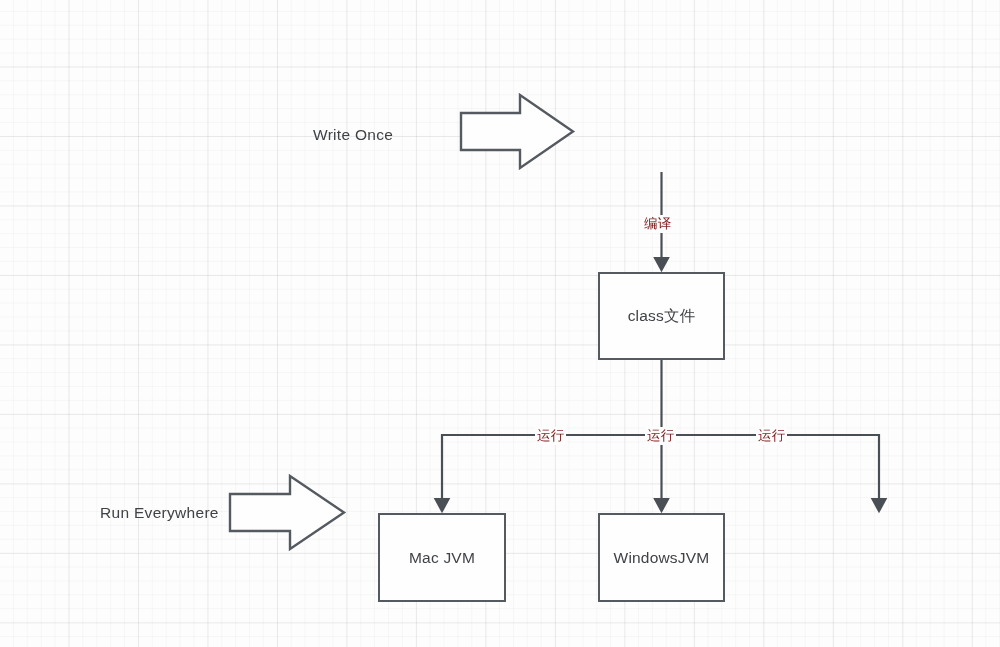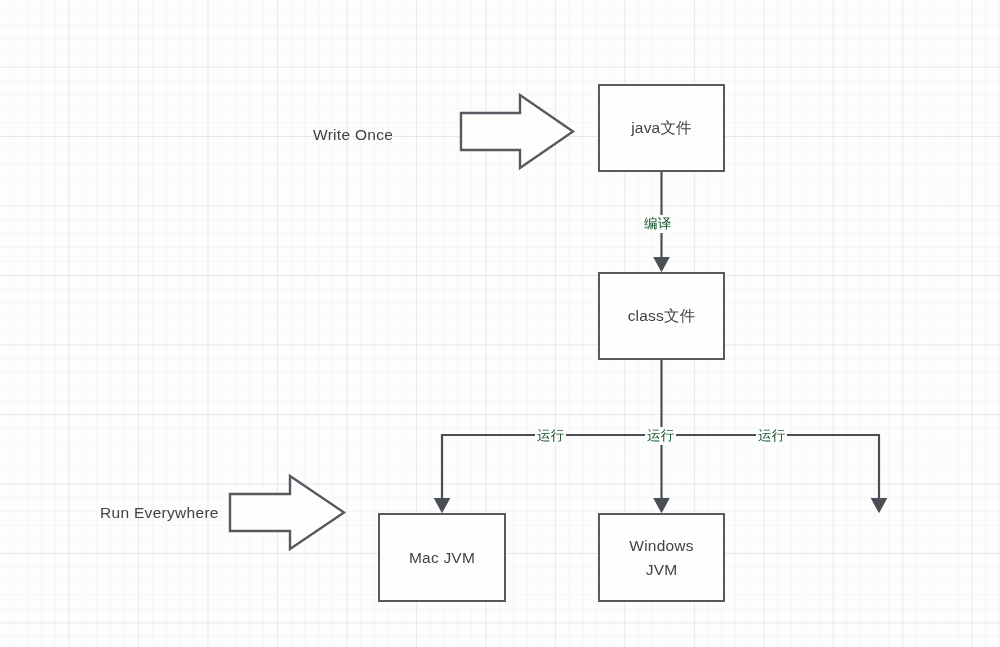"java文件" div.node-box { html: <div>java文件</div> -> none }
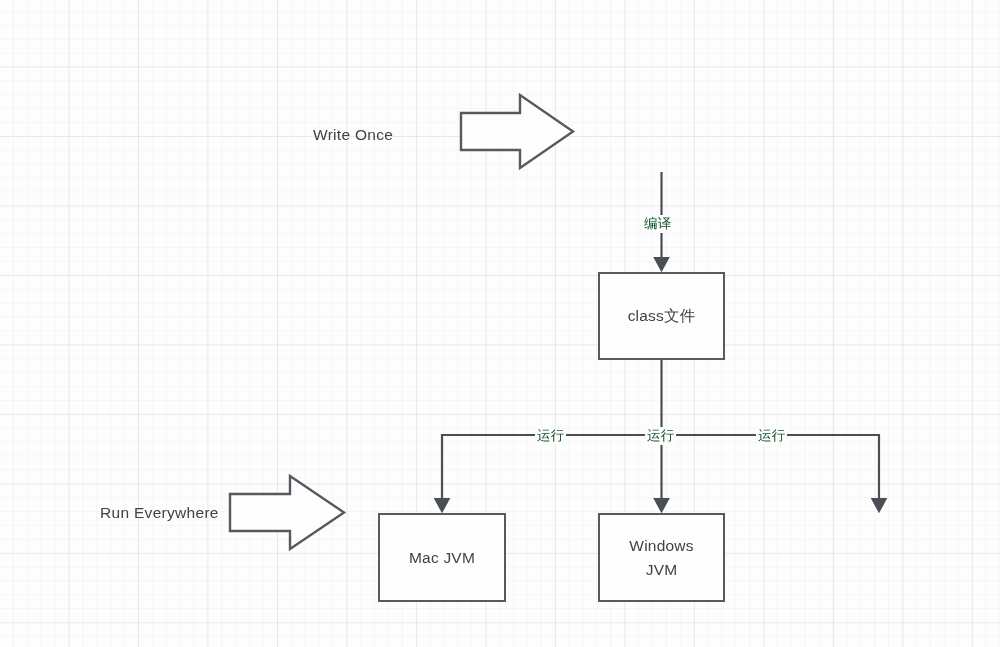"编译" .edge-label { color: #14532d -> #7f1d1d }
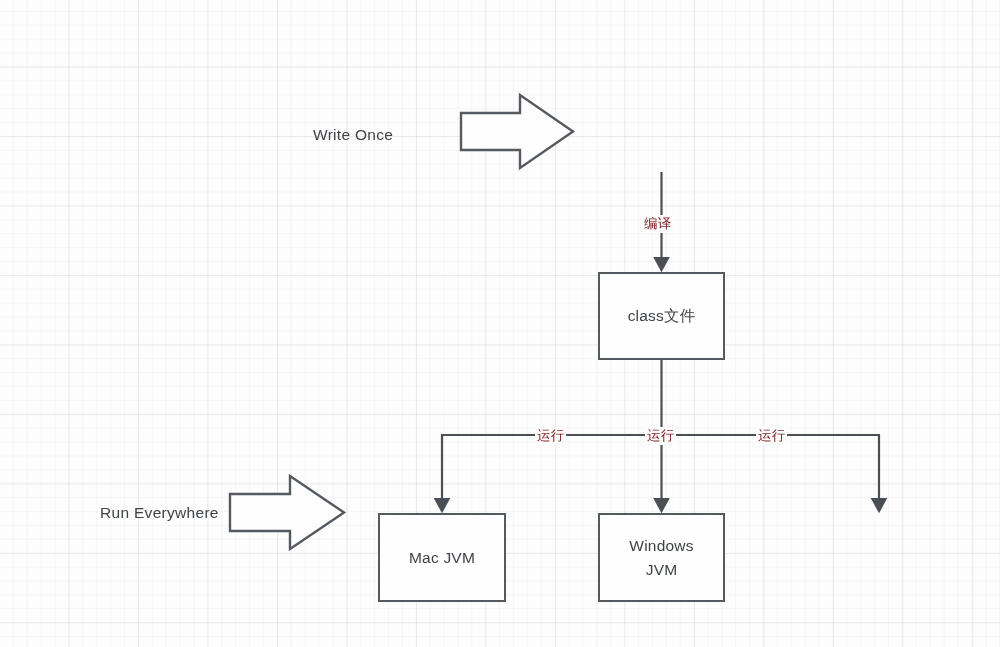"Windows" div.node-box { flex-direction: column -> row }
